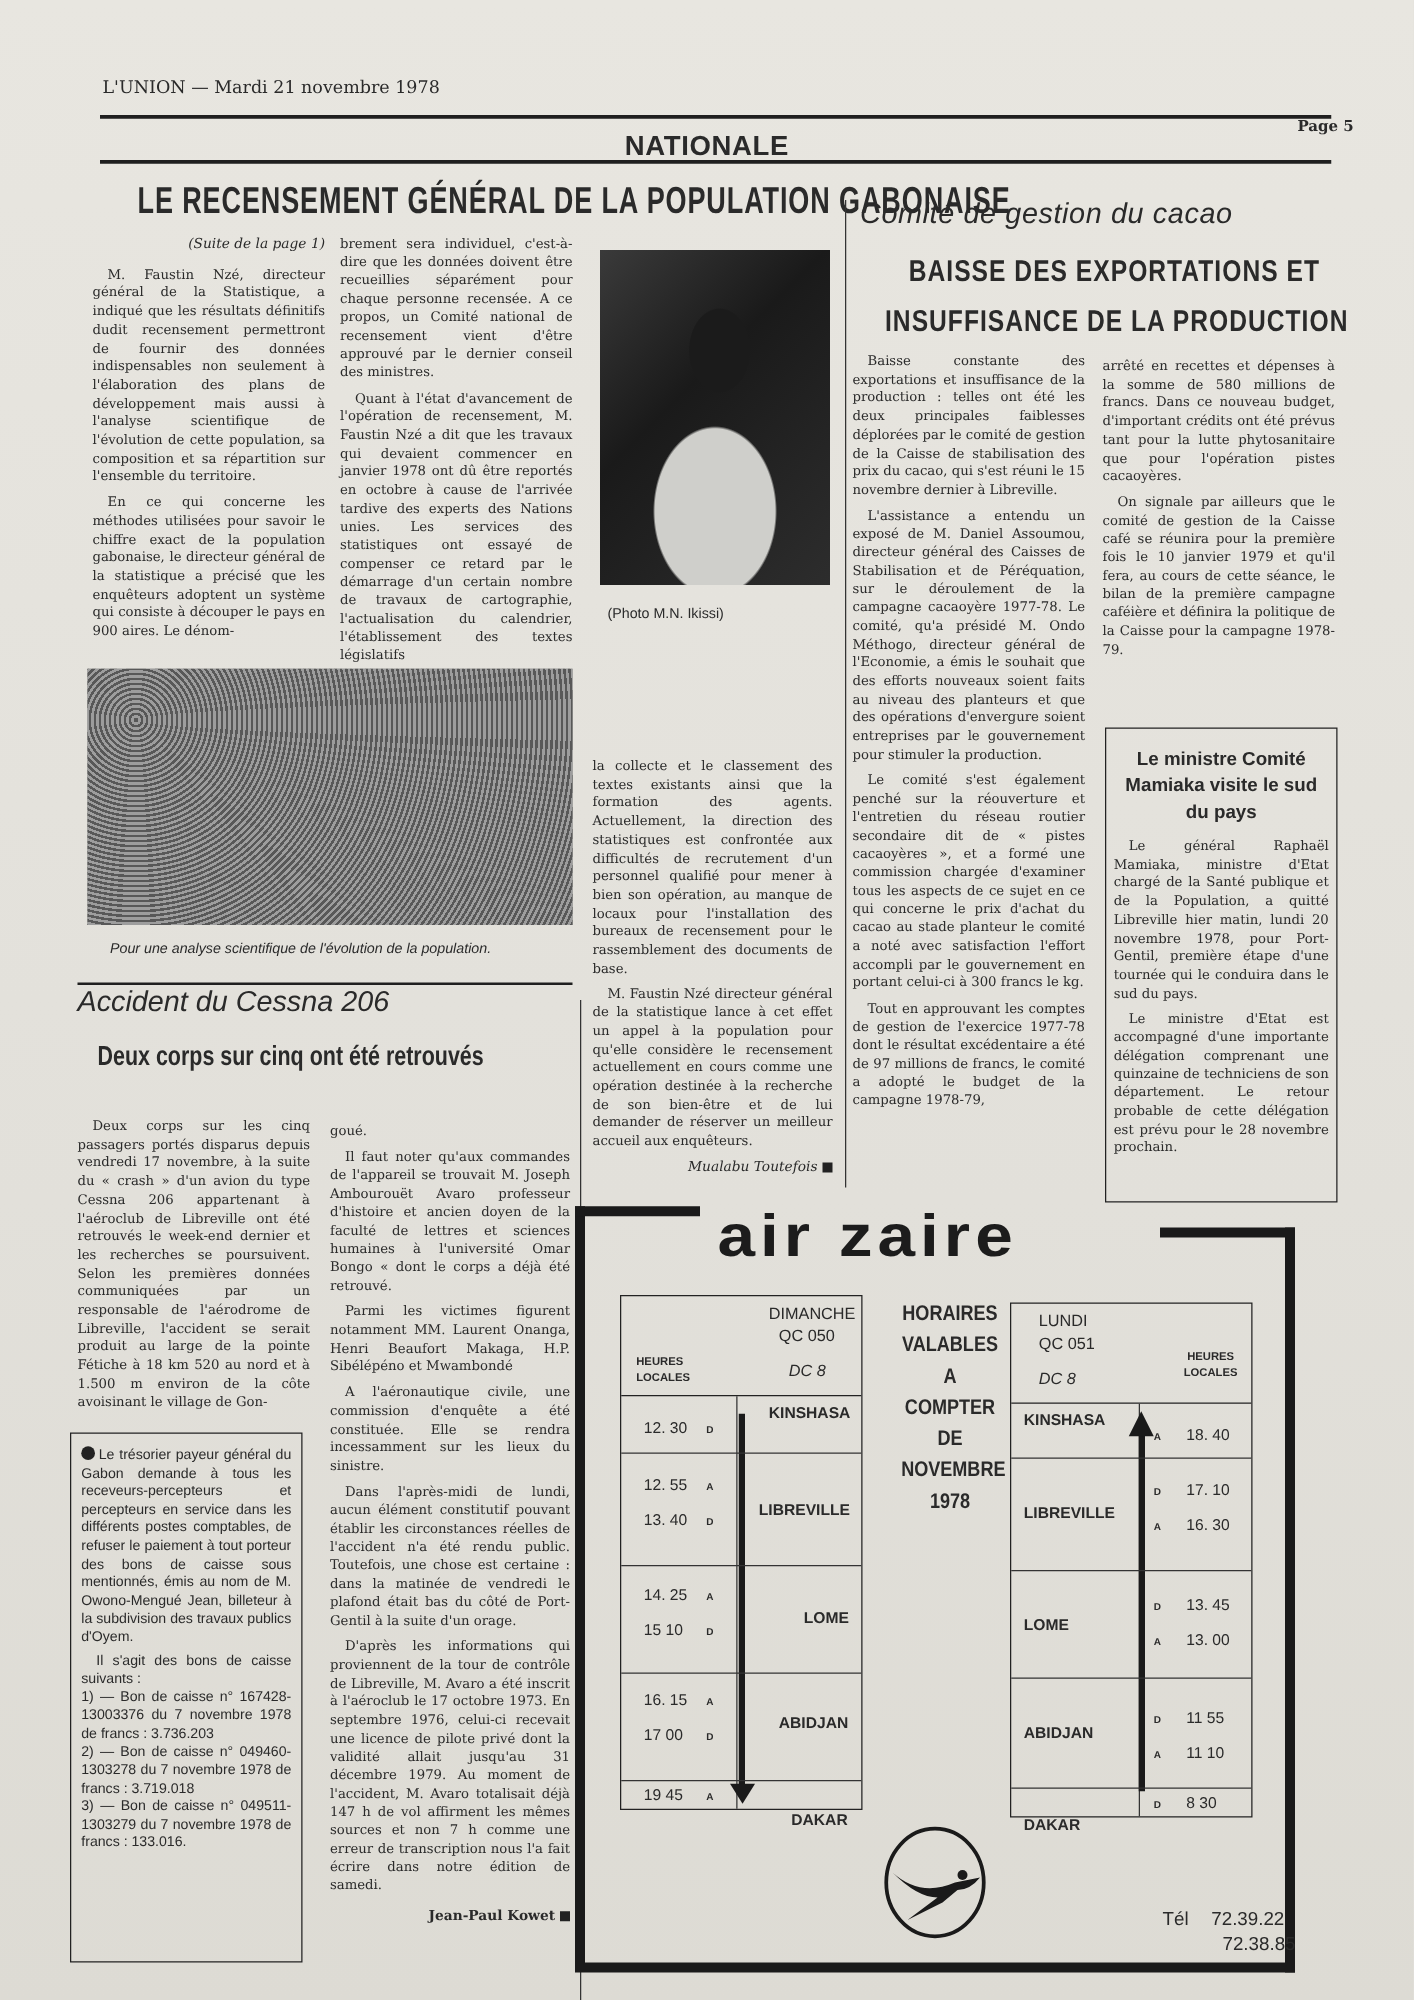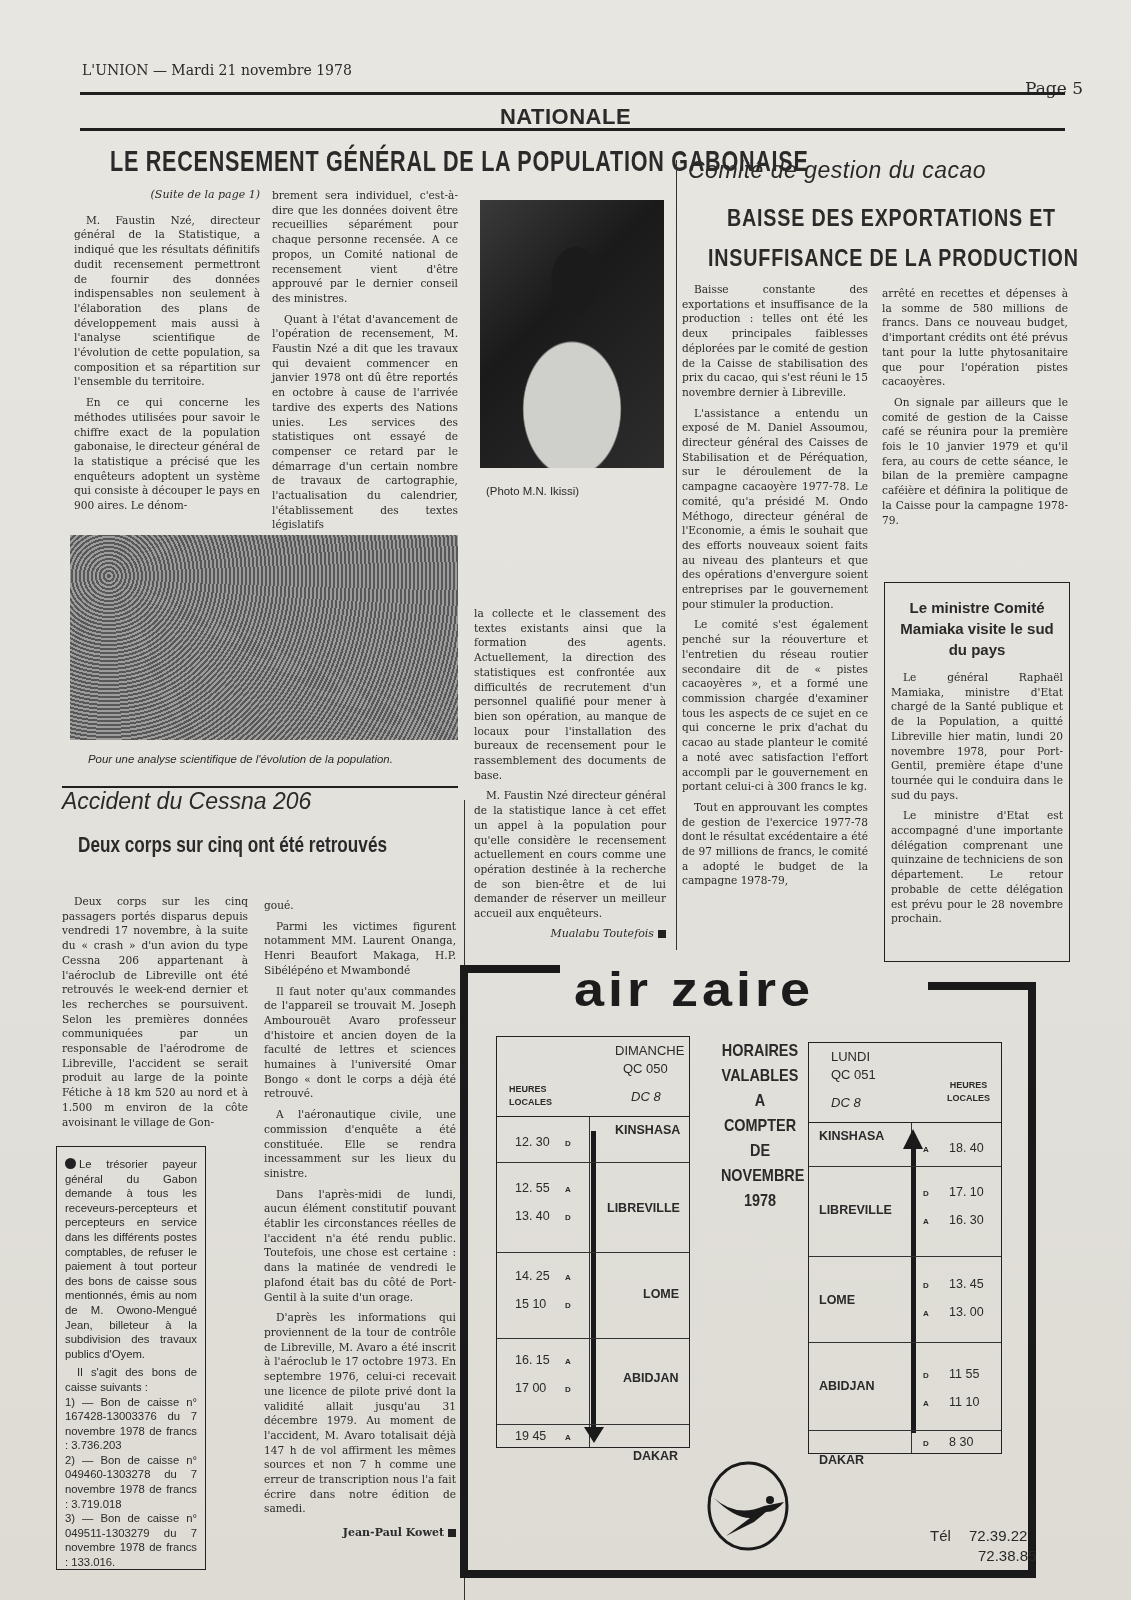"Page 5" .pageno { font-size: 17px -> 12px; font-weight: normal -> bold; top: 78px -> 94px }
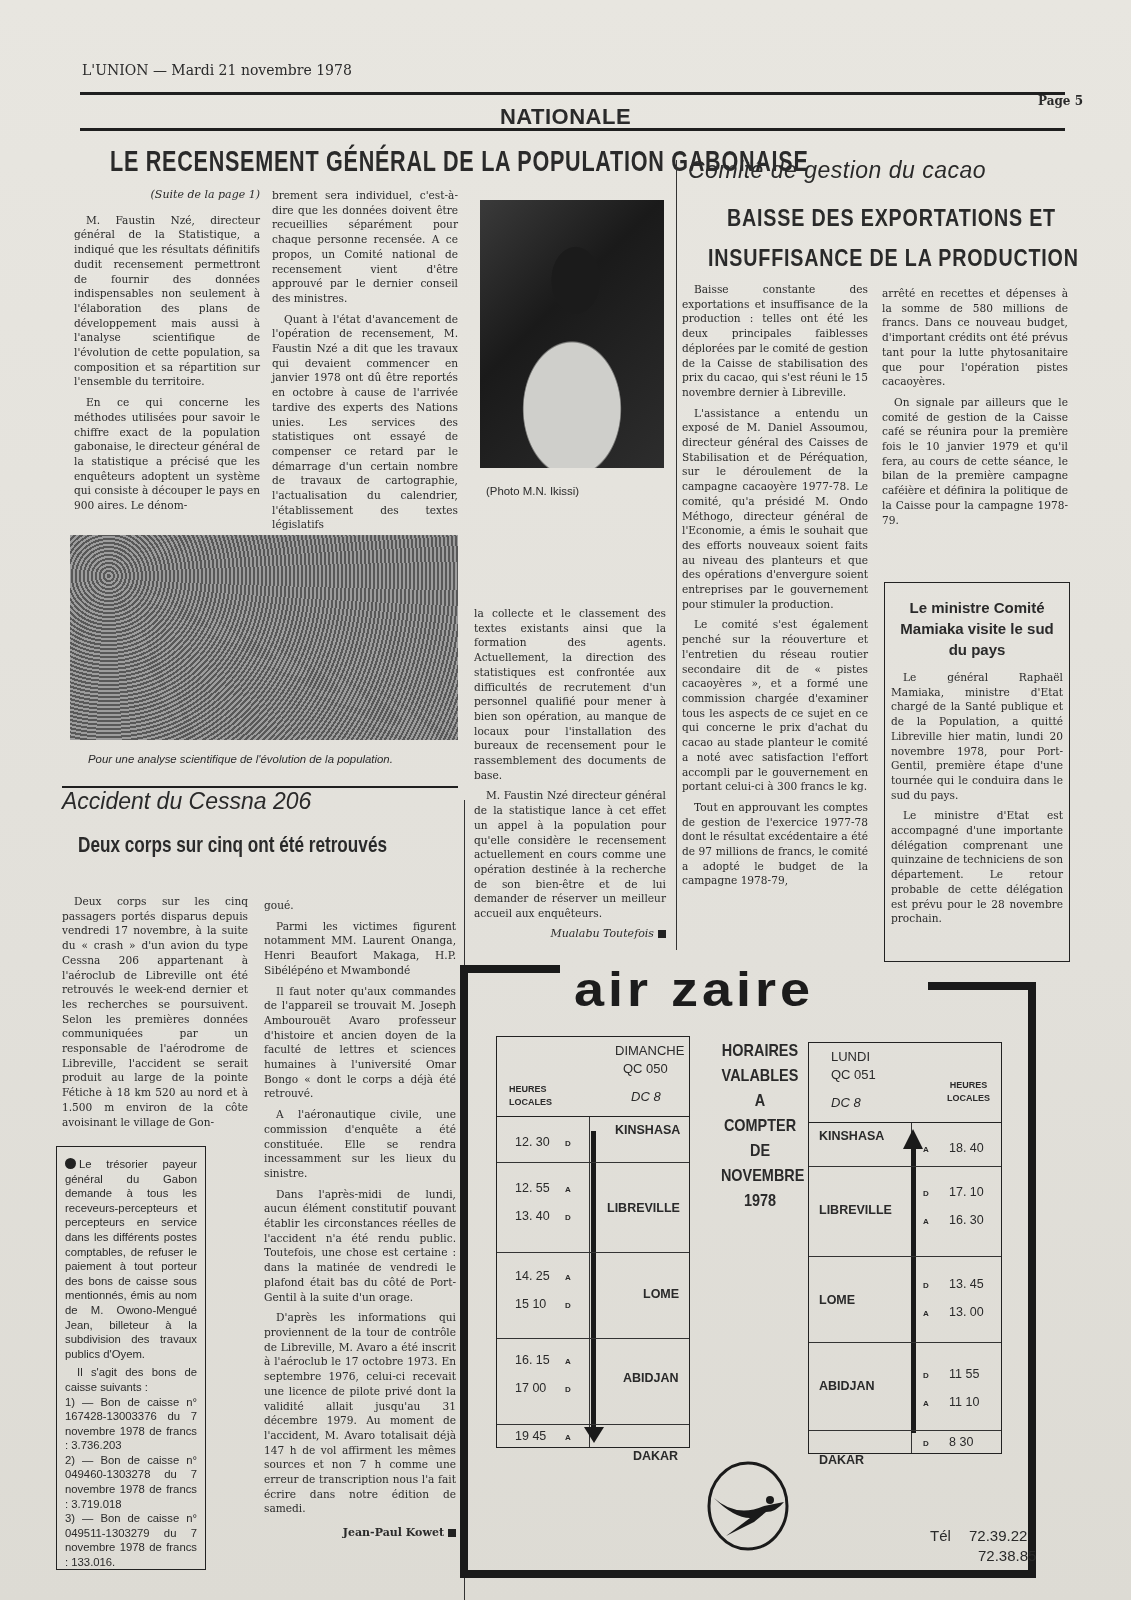"Parmi les victimes figurent notamment" p { order: before "Il faut noter qu'aux commandes" -> after "Il faut noter qu'aux commandes" }
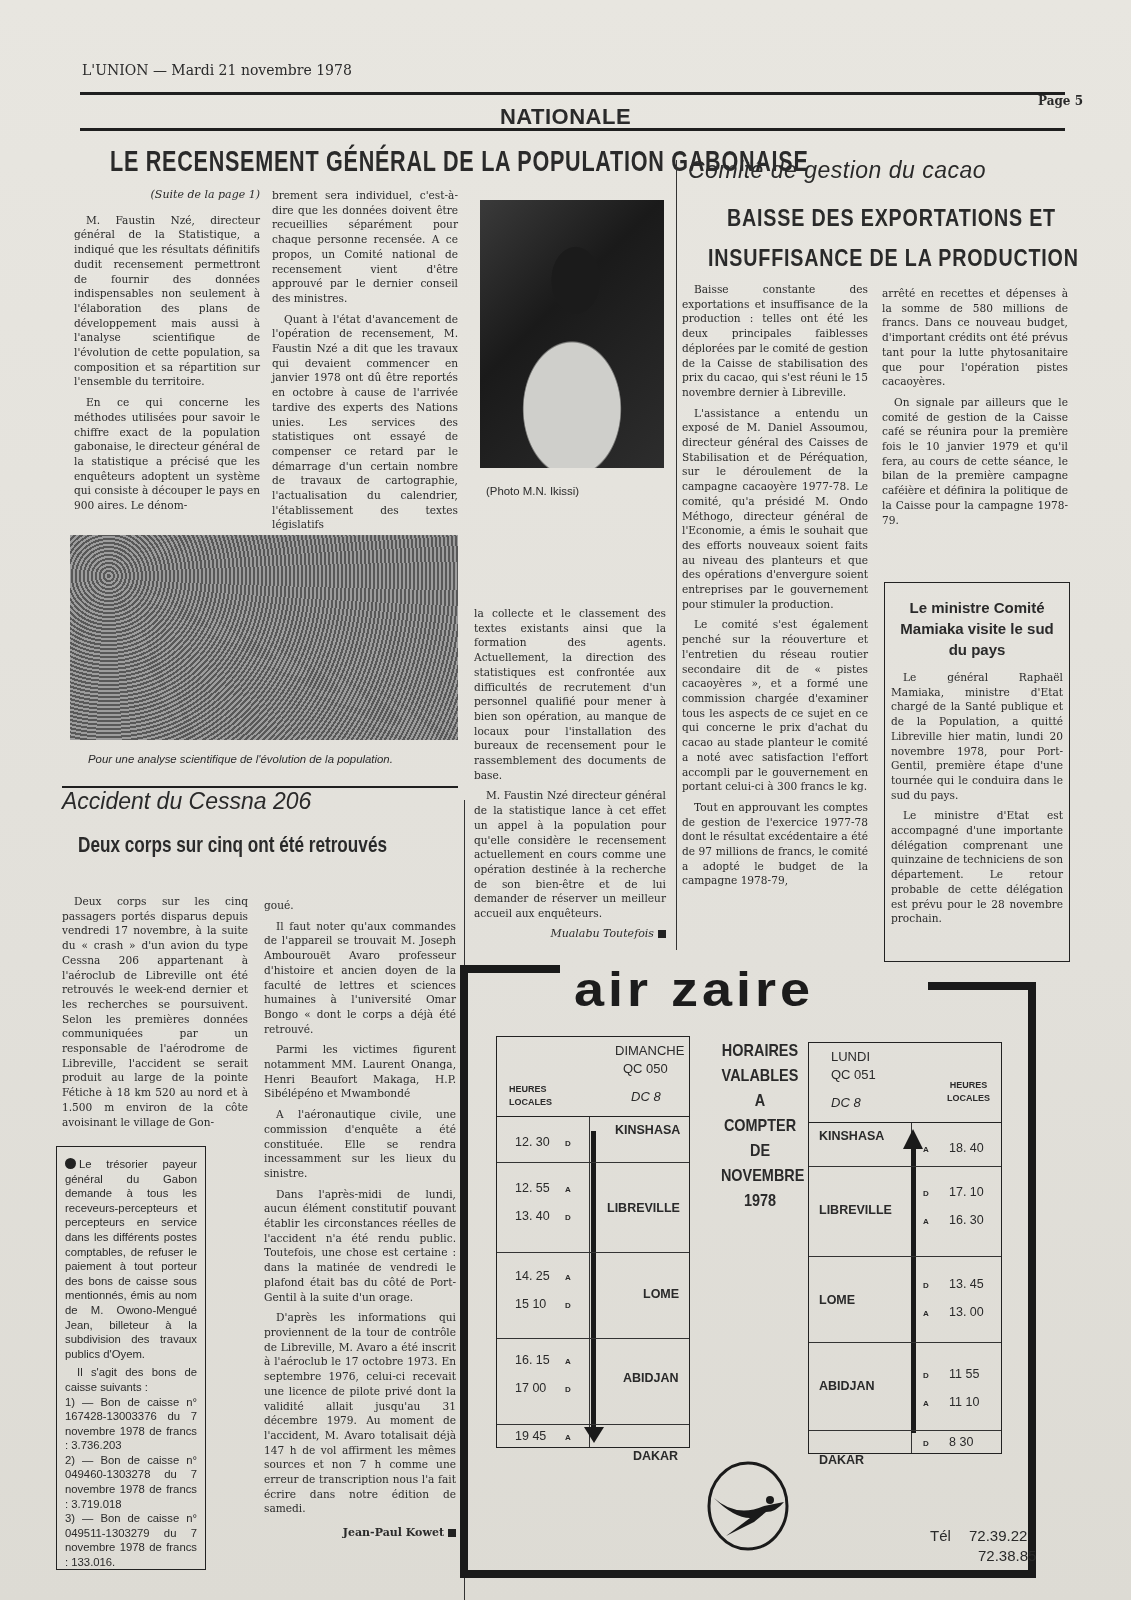"Le trésorier payeur général du" div.box { width: 150px -> 186px }
